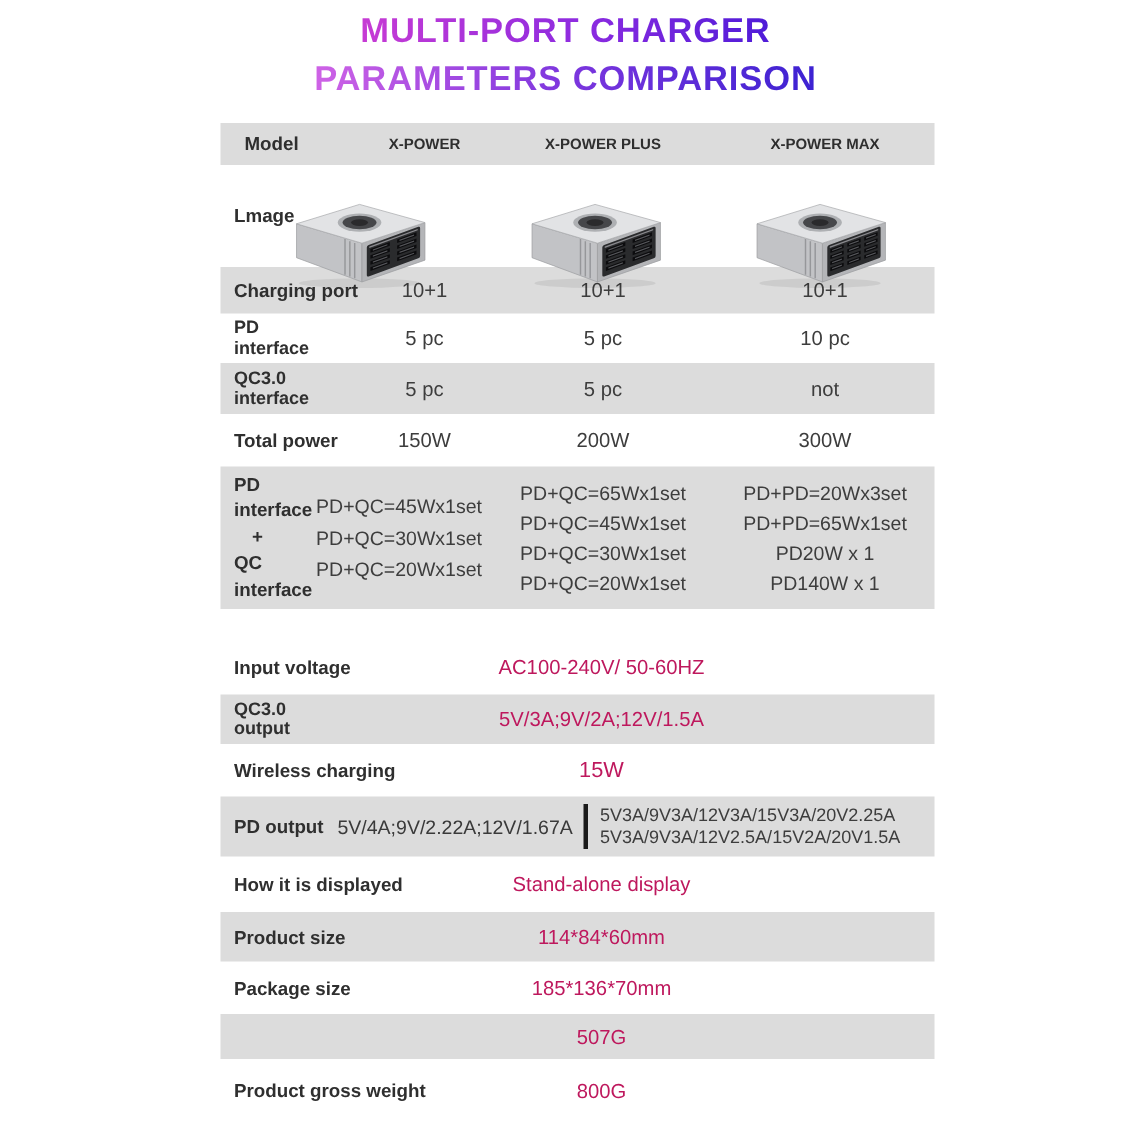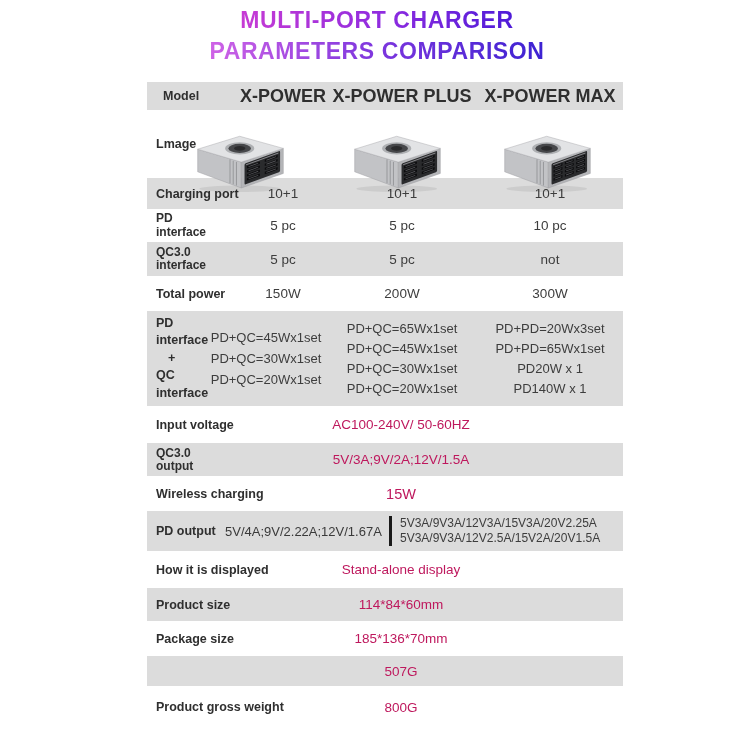"X-POWER" .r-header .col { font-size: 18px -> 10px }
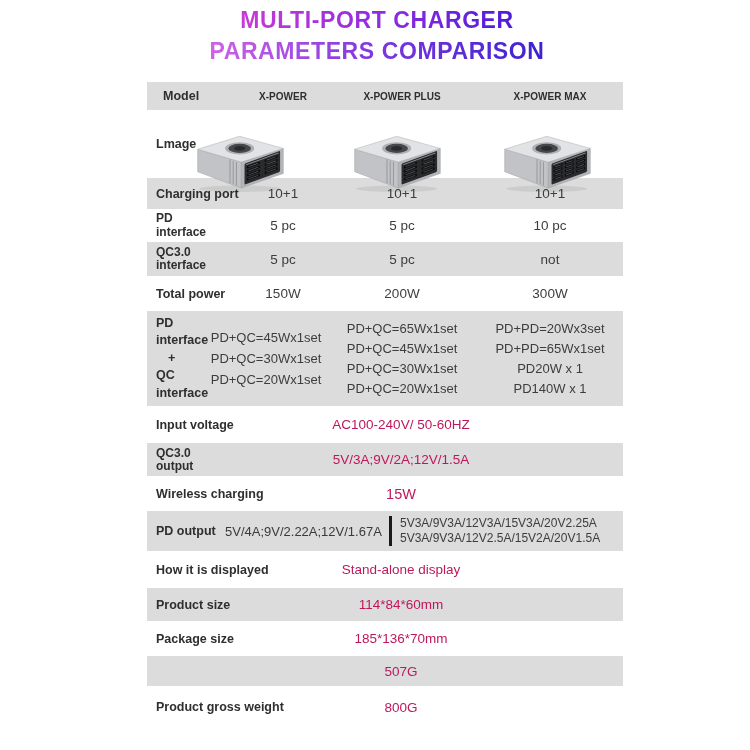"Input voltage" .r-voltage { margin-top: none -> 20px }
